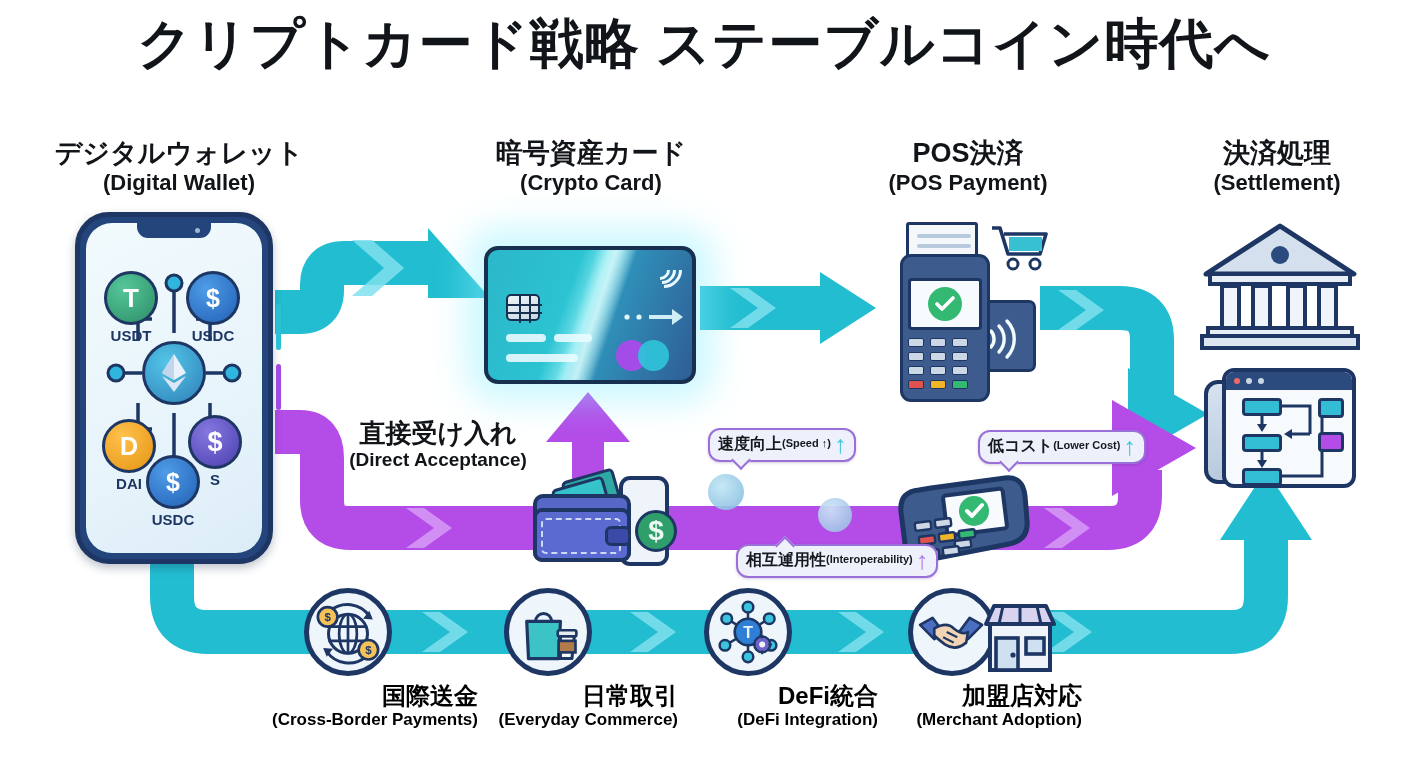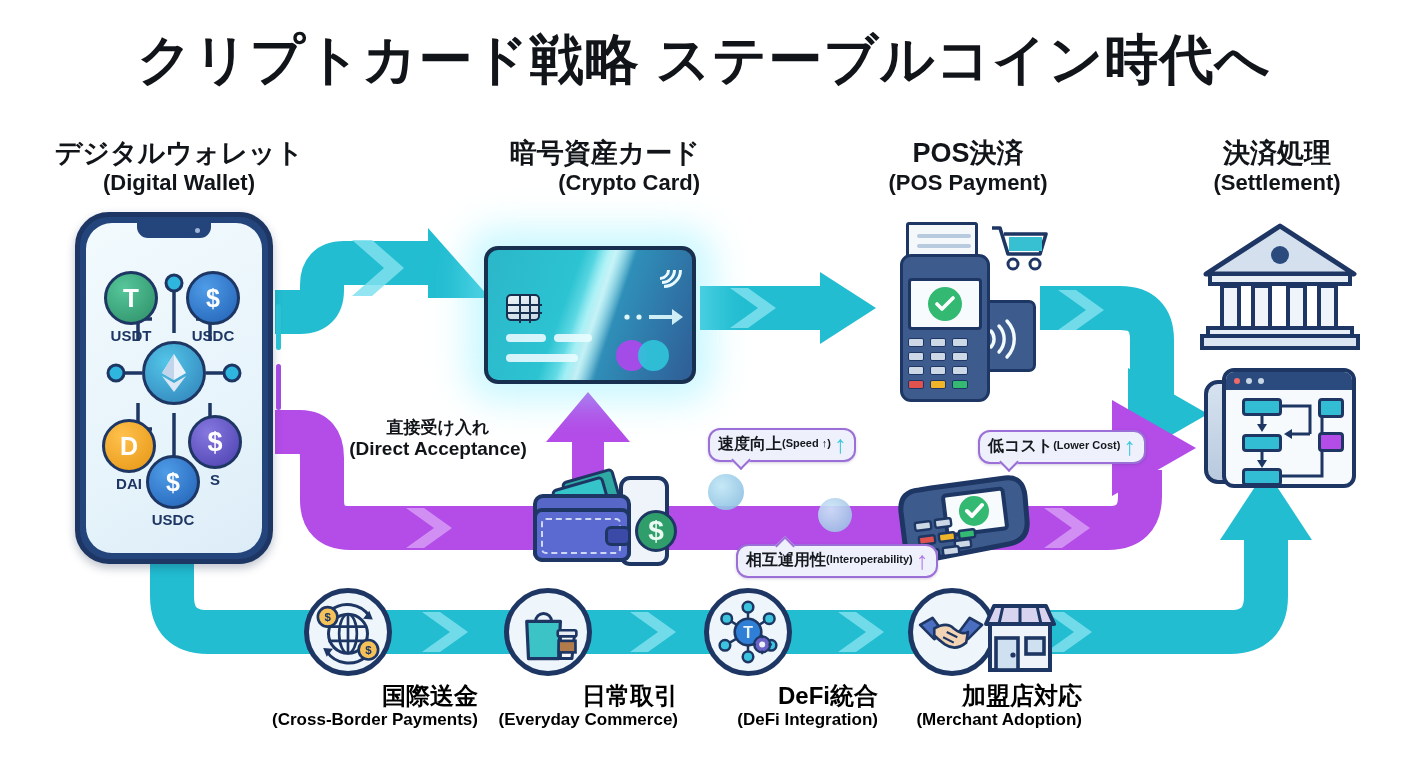"クリプトカード戦略 ステーブルコイン時代へ" #title { top: 24px -> 8px }
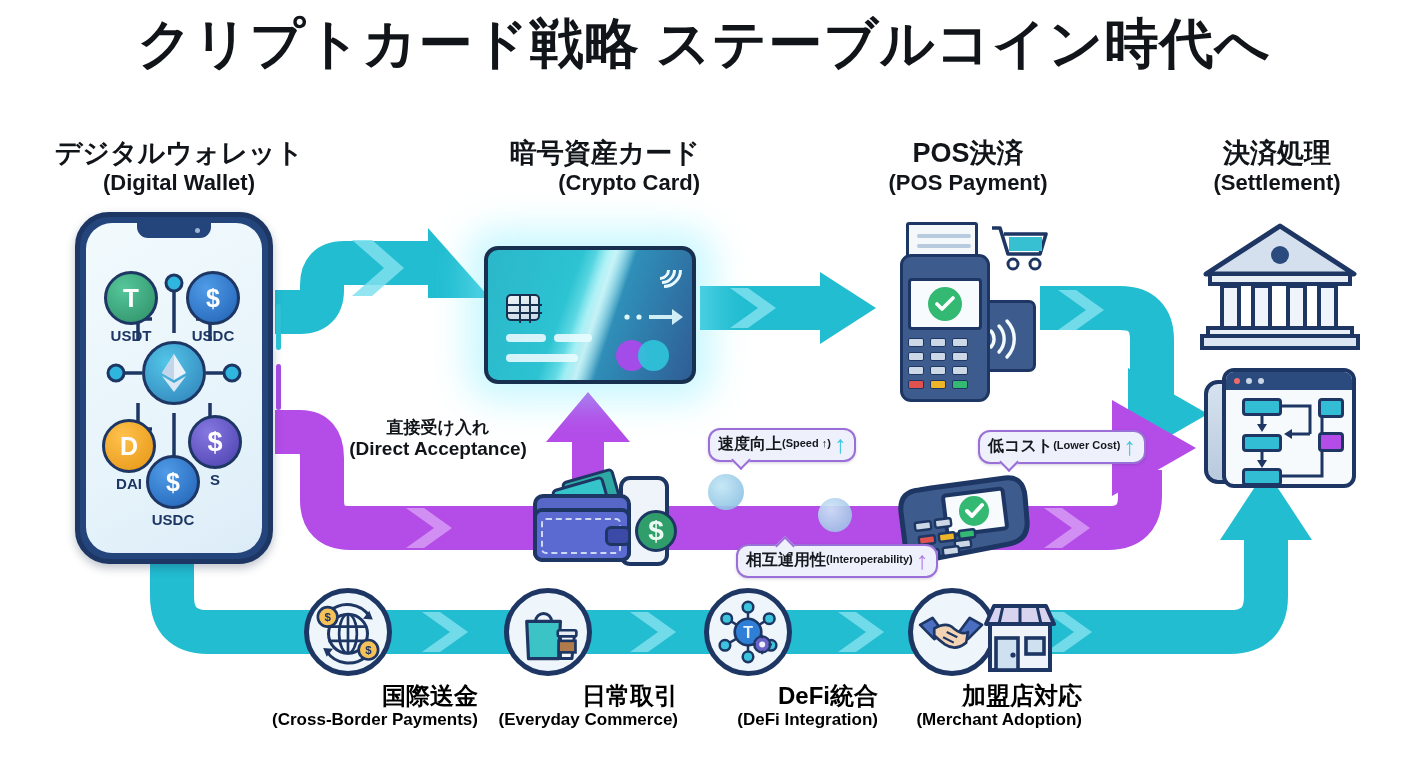"暗号資産カード" div.colhead { left: 442px -> 462px; text-align: right -> none }
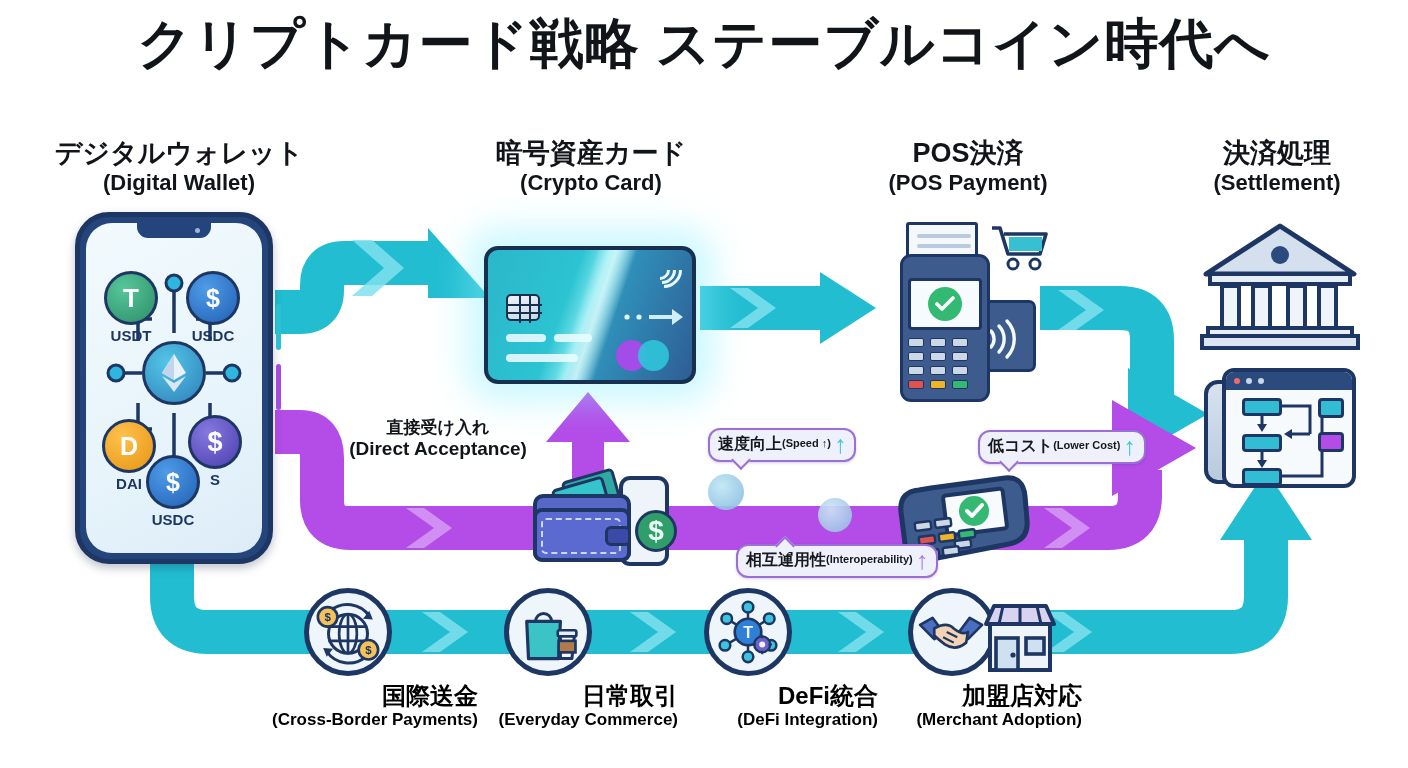"直接受け入れ" span.jp { font-size: 17px -> 26px }
